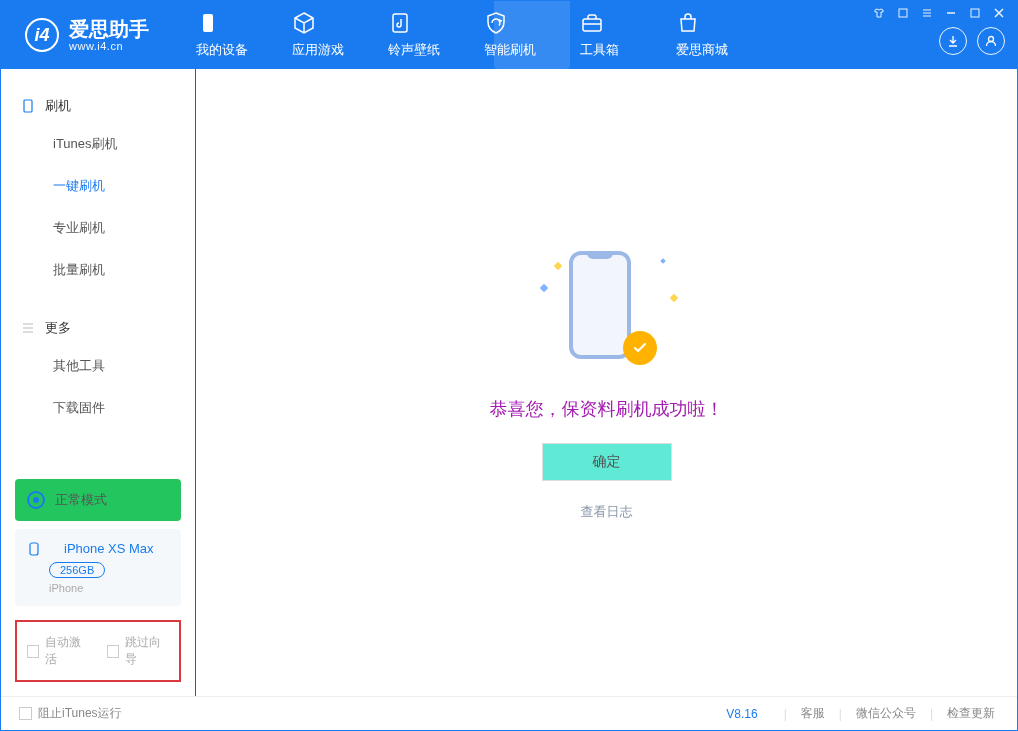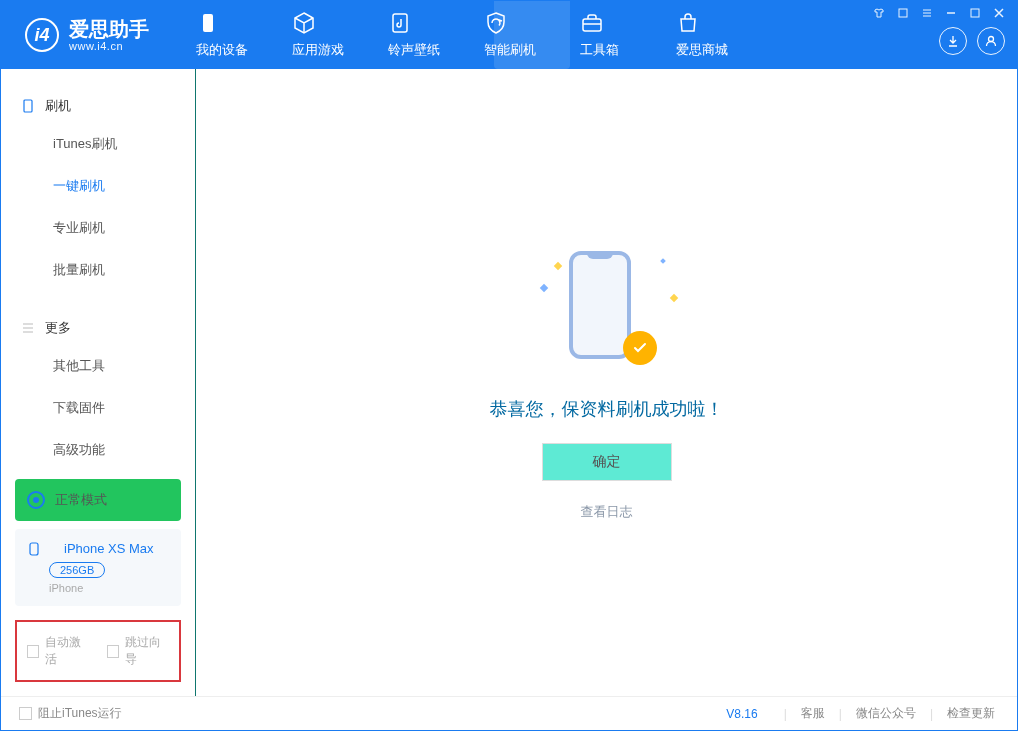"恭喜您，保资料刷机成功啦！" .big-msg { color: #0369a1 -> #a21caf }
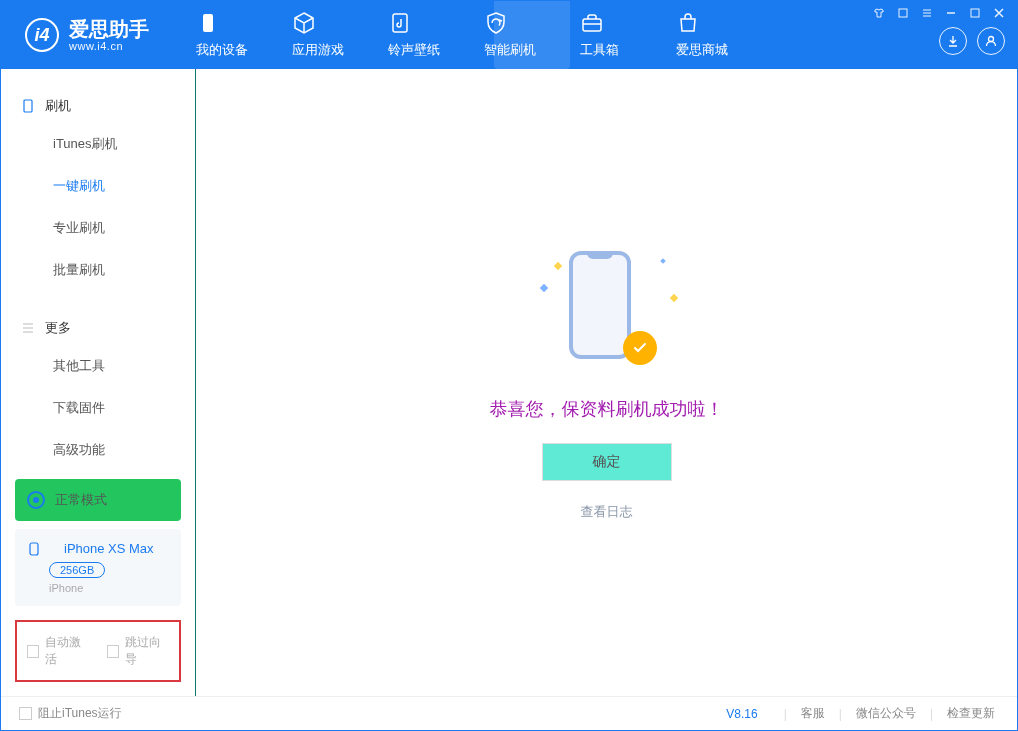"高级功能" div.side-item { html: <div>高级功能</div> -> none }
